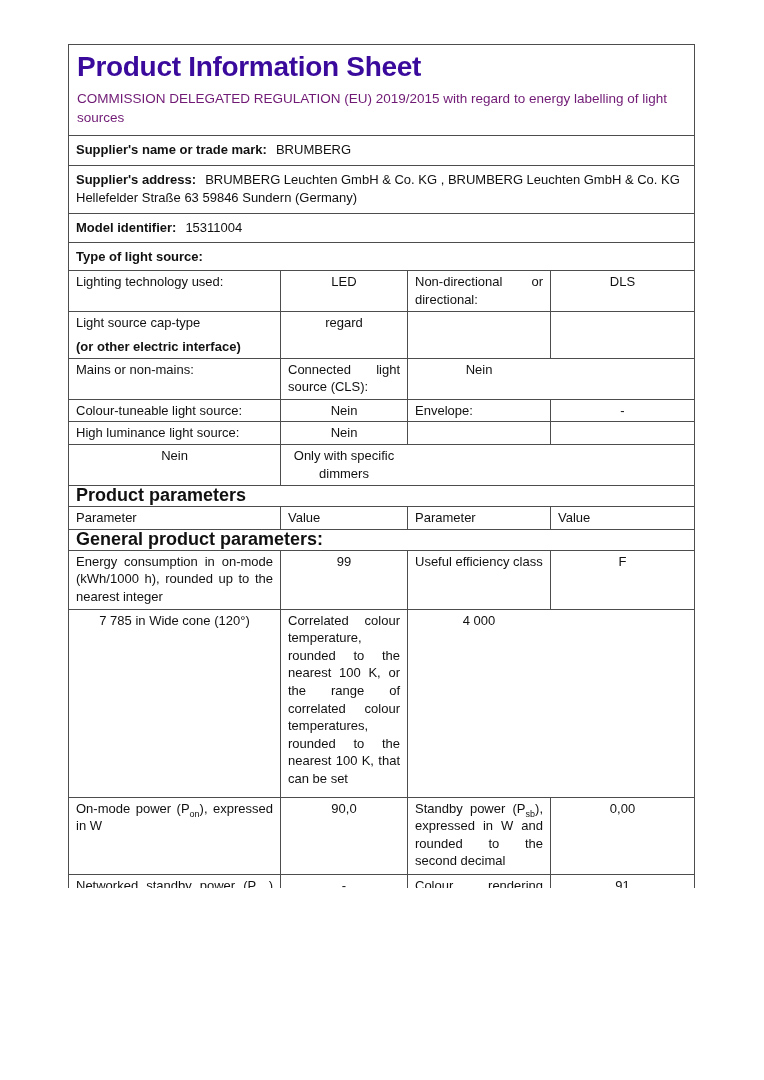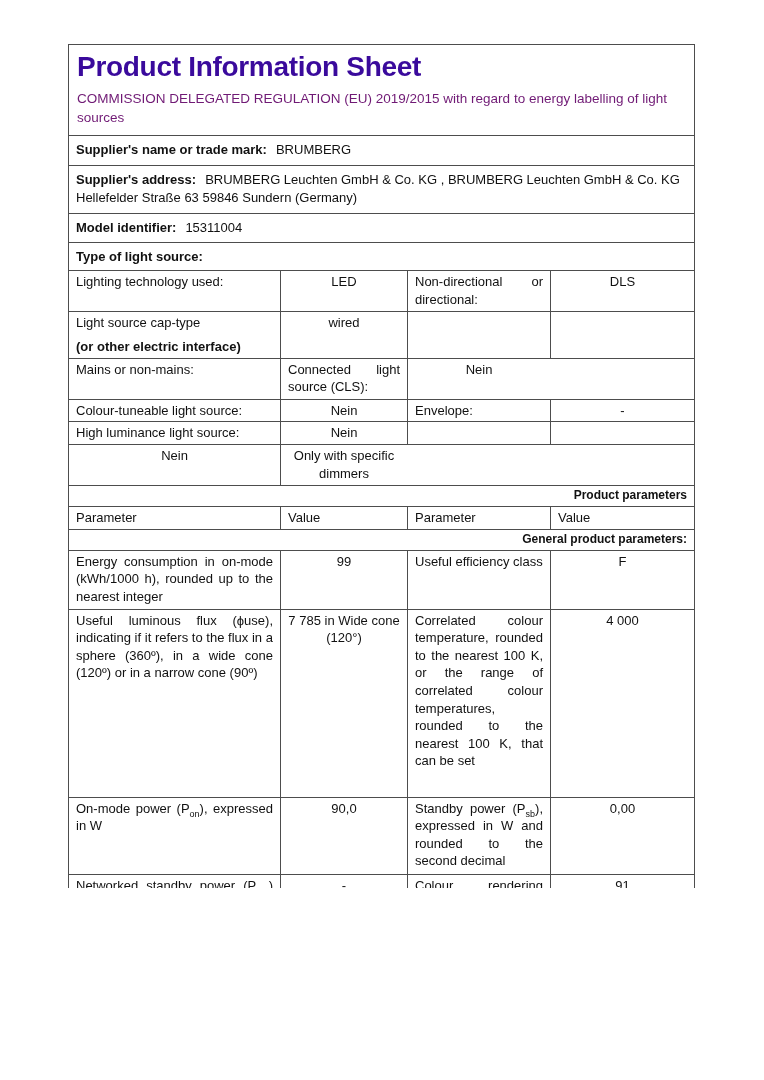"wired" div.c { text: wired -> regard }
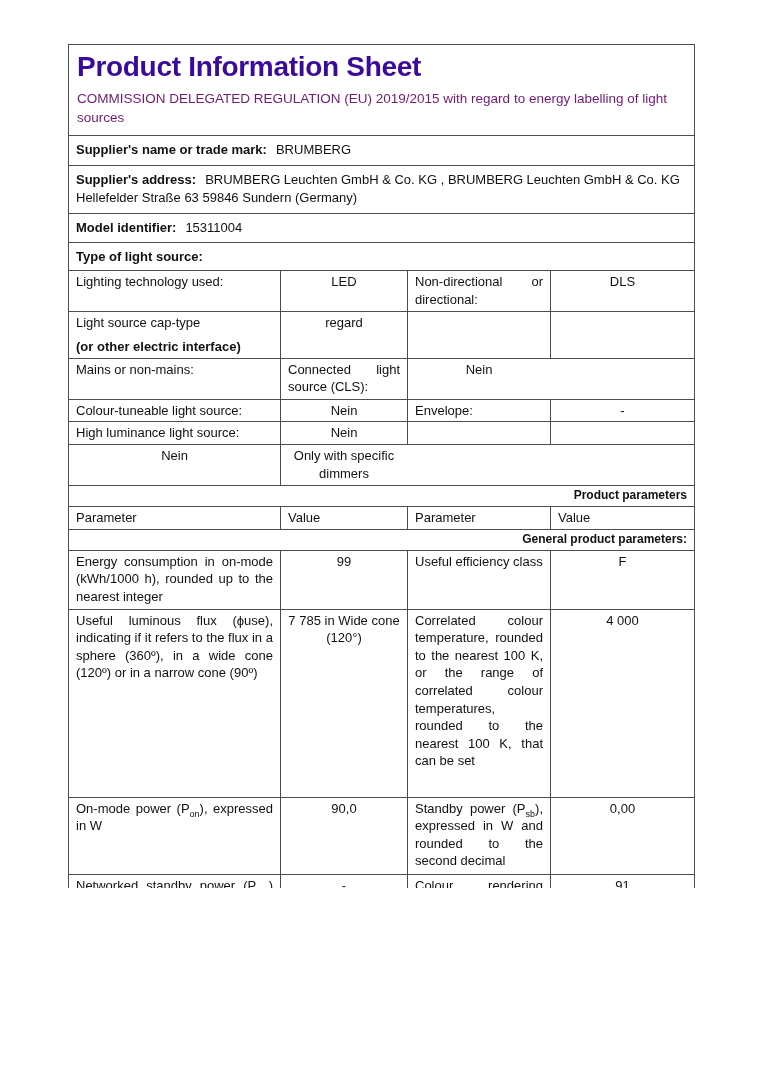"Product parameters" .sect { font-size: 12px -> 18px; text-align: right -> left }
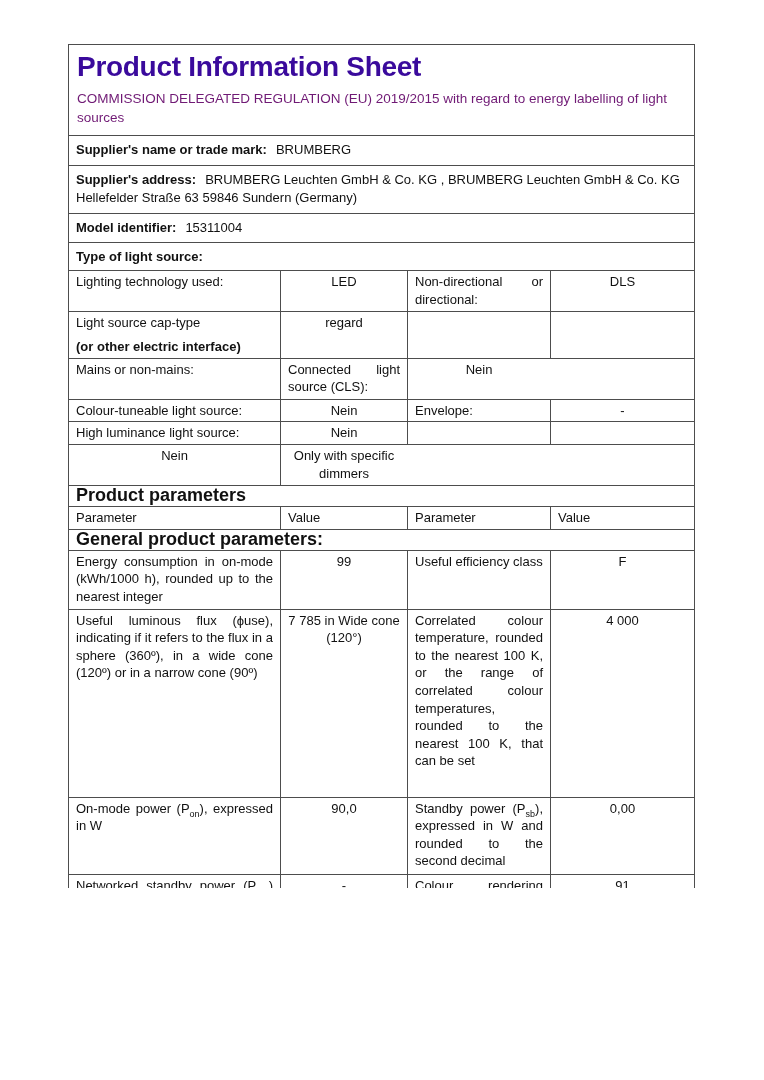"Useful luminous flux (ϕuse), indicating" div.c { html: <div>Useful luminous flux (ϕuse), indicating if it refers to the flux in a sphere (360º), in a wide cone (120º) or in a narrow cone (90º)</div> -> none }
